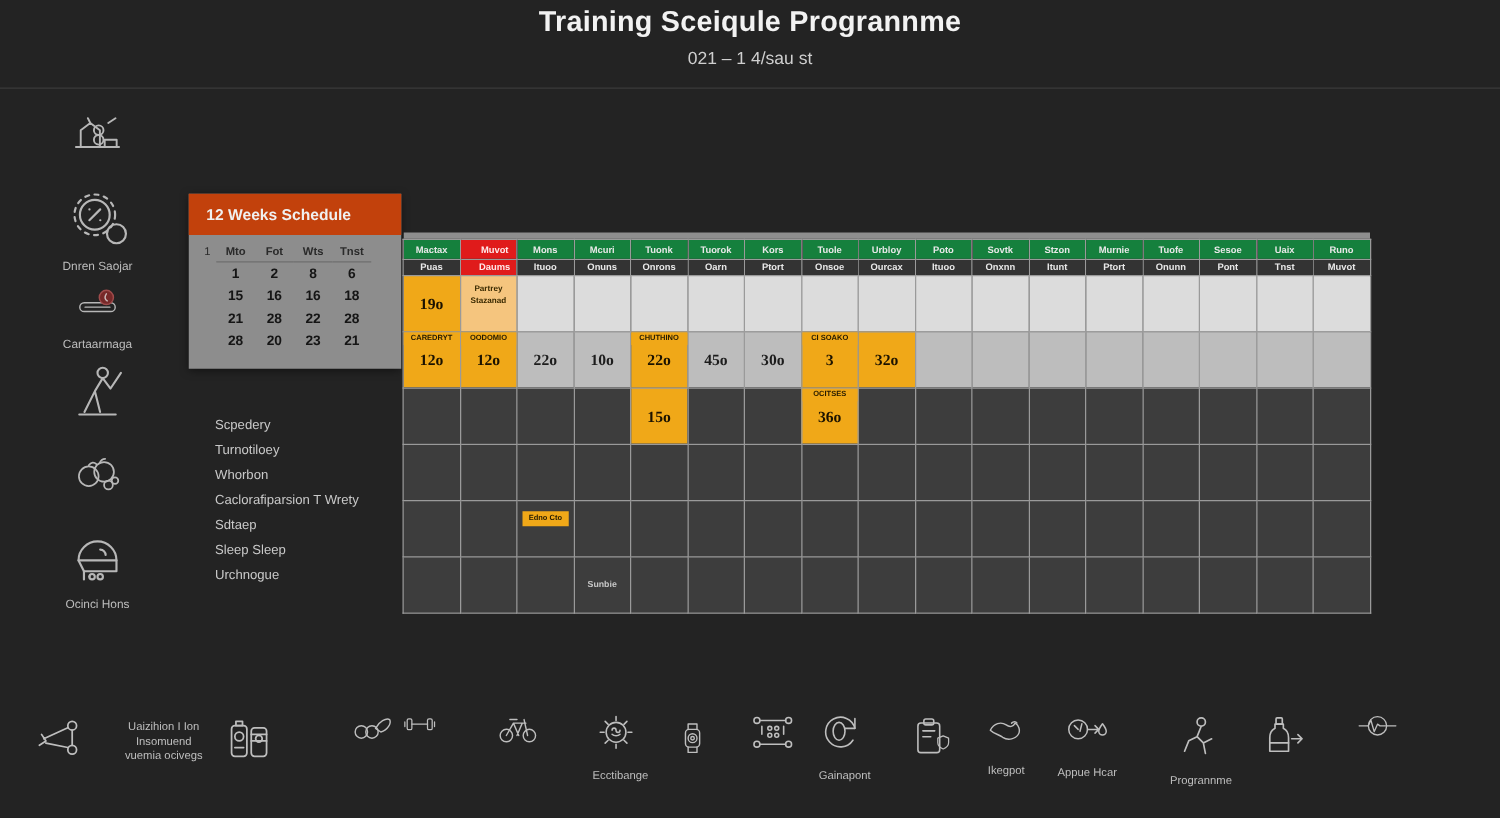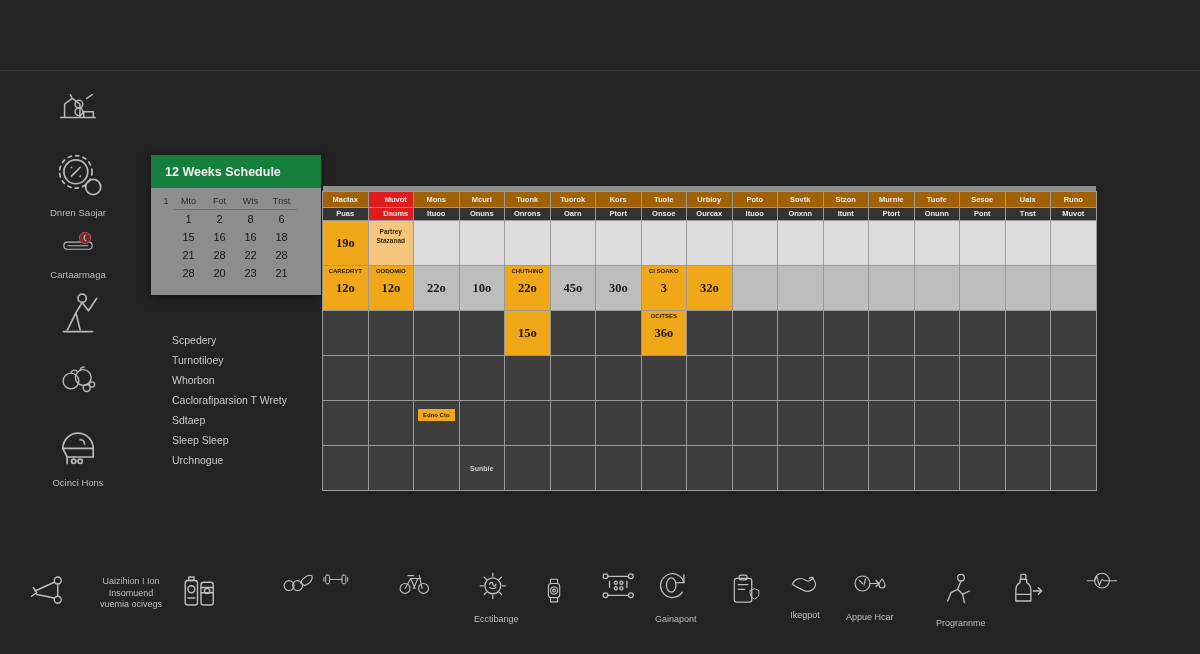"Training Sceiqule Progrannme" div.header { html: none -> <div> <div>Training Sceiqule Progrannme</div> <div>021 – 1 4/sau st</div> </div> }
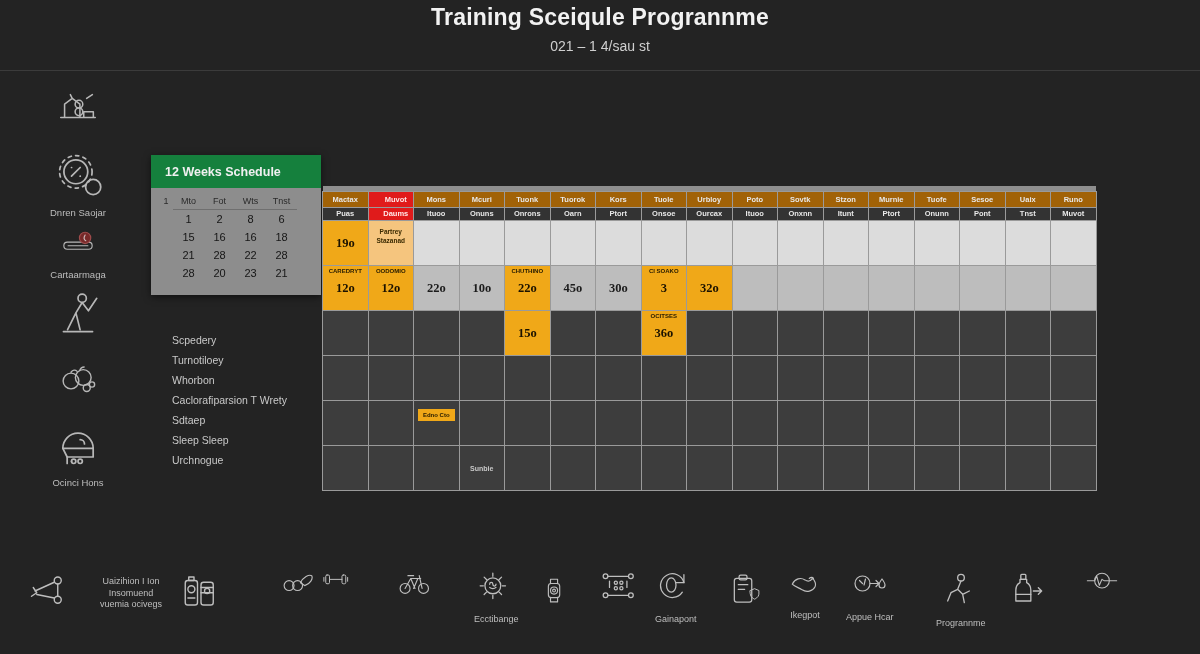"12 Weeks Schedule" .cal-head { background: #15803d -> #c2410c }
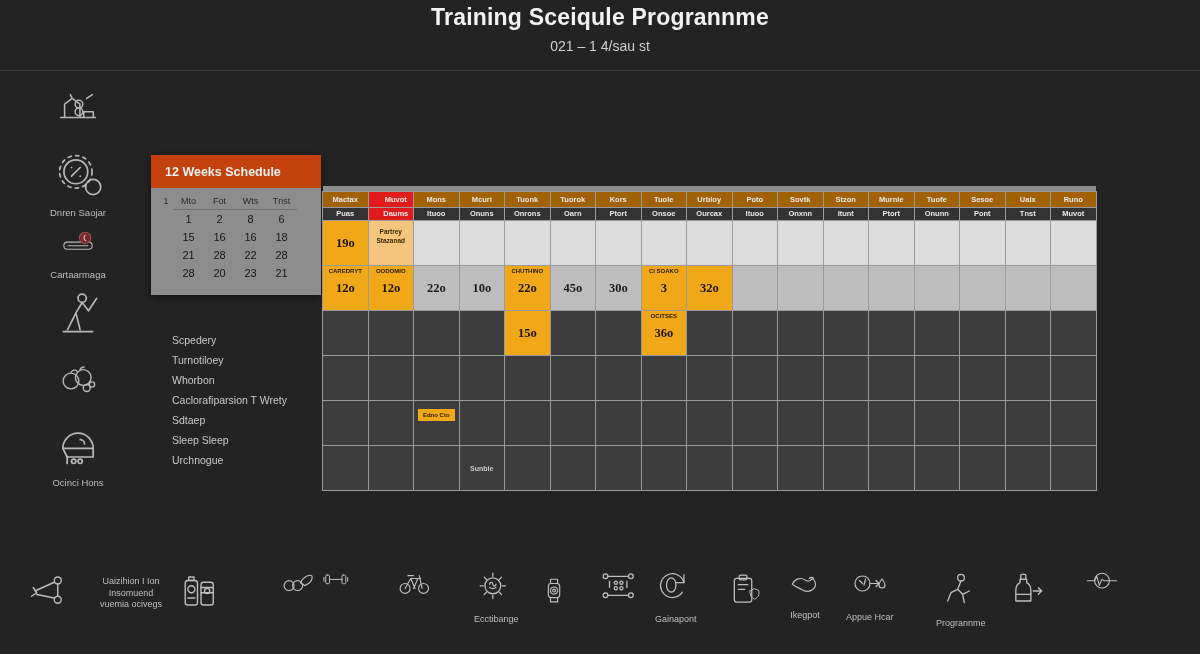"Mto" .cal-c { font-weight: normal -> bold }
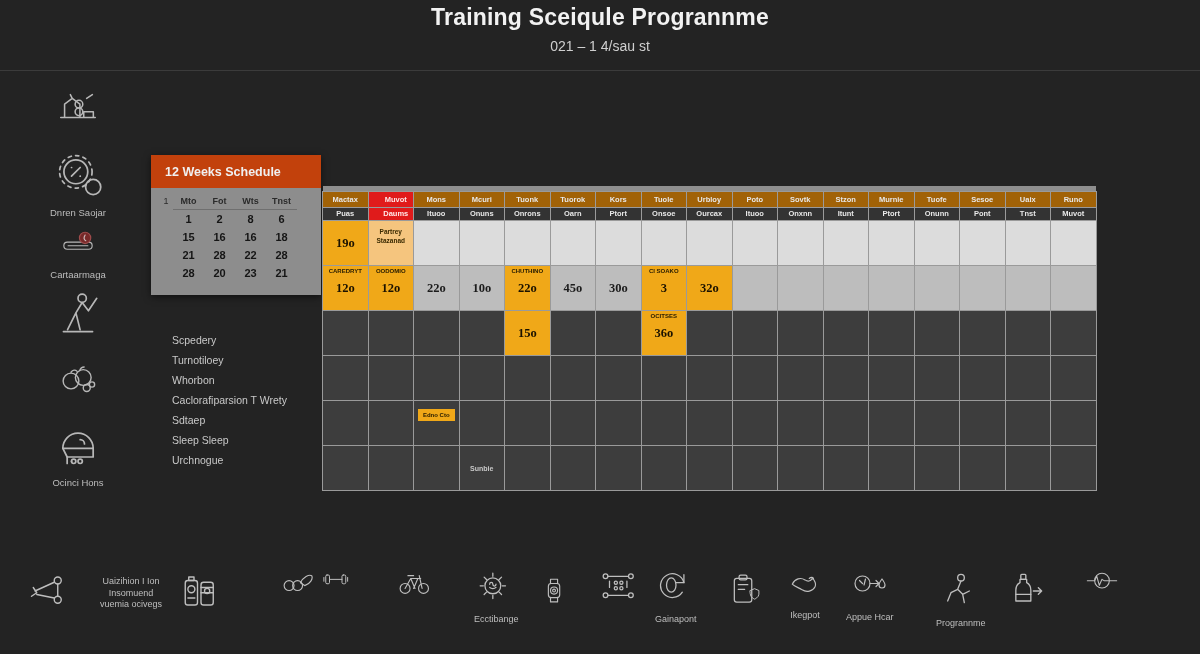"Mactax" th.h1, th.h2 { background: #a16207 -> #15803d }
